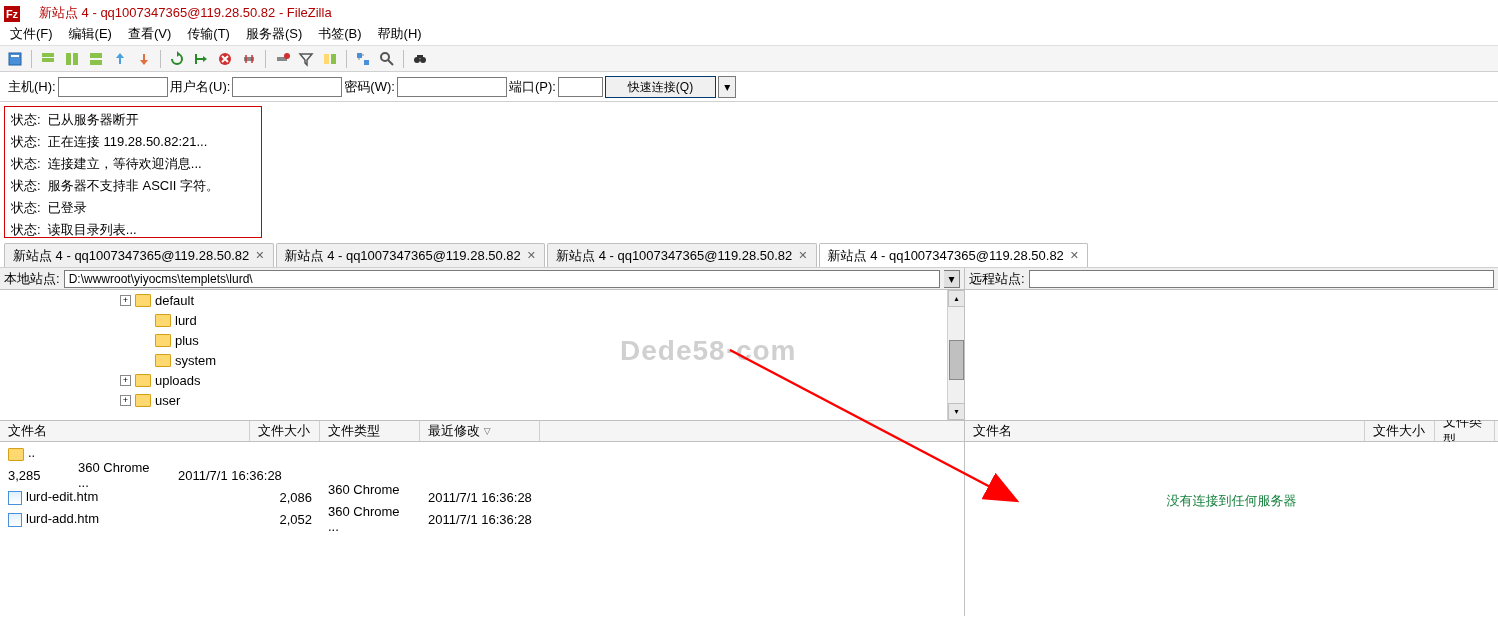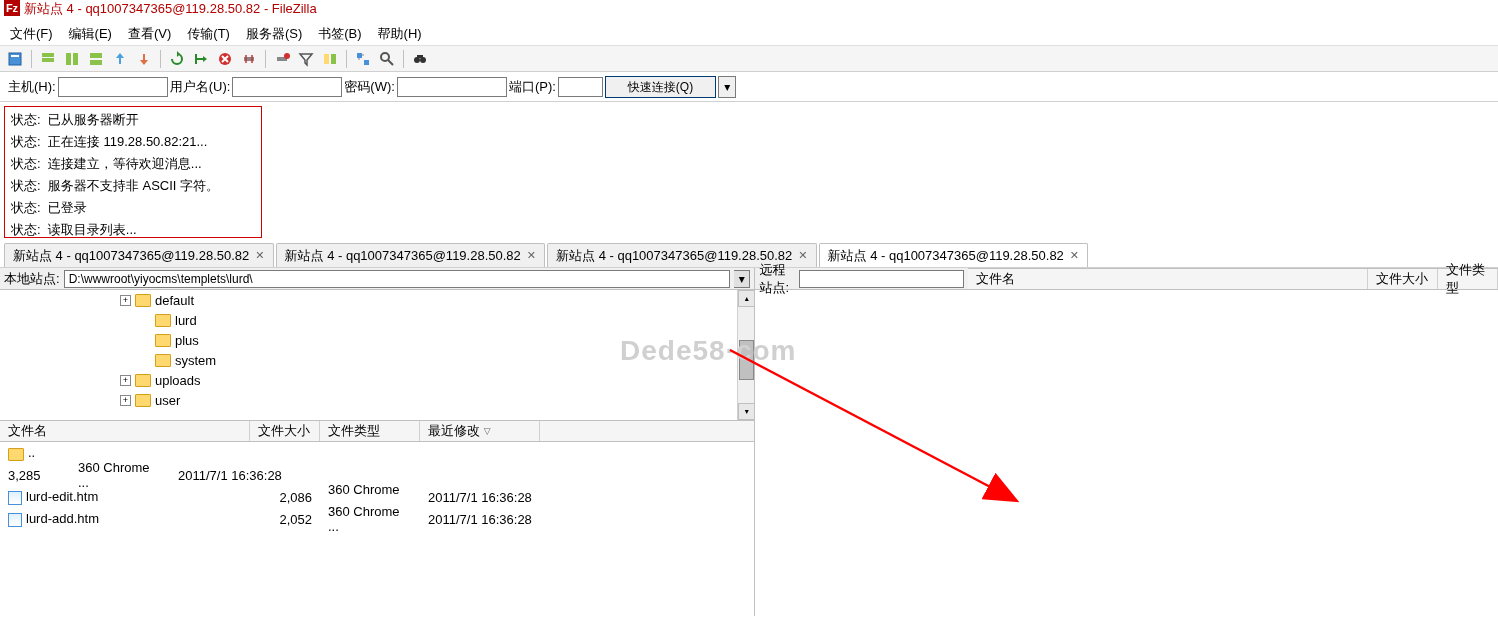"Fz" .titlebar { align-items: flex-start -> flex-end }
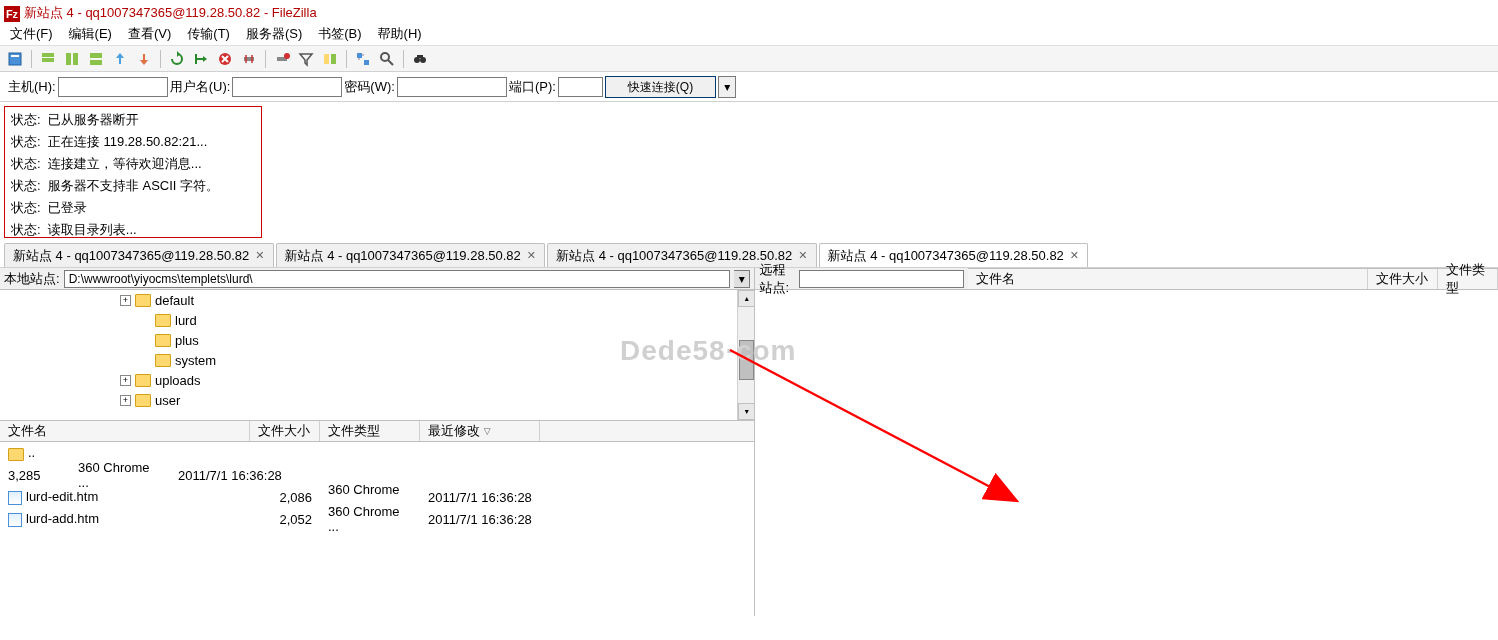"新站点 4 - qq1007347365@119.28.50.82 -" .titlebar .title-text { margin-left: none -> 15px }
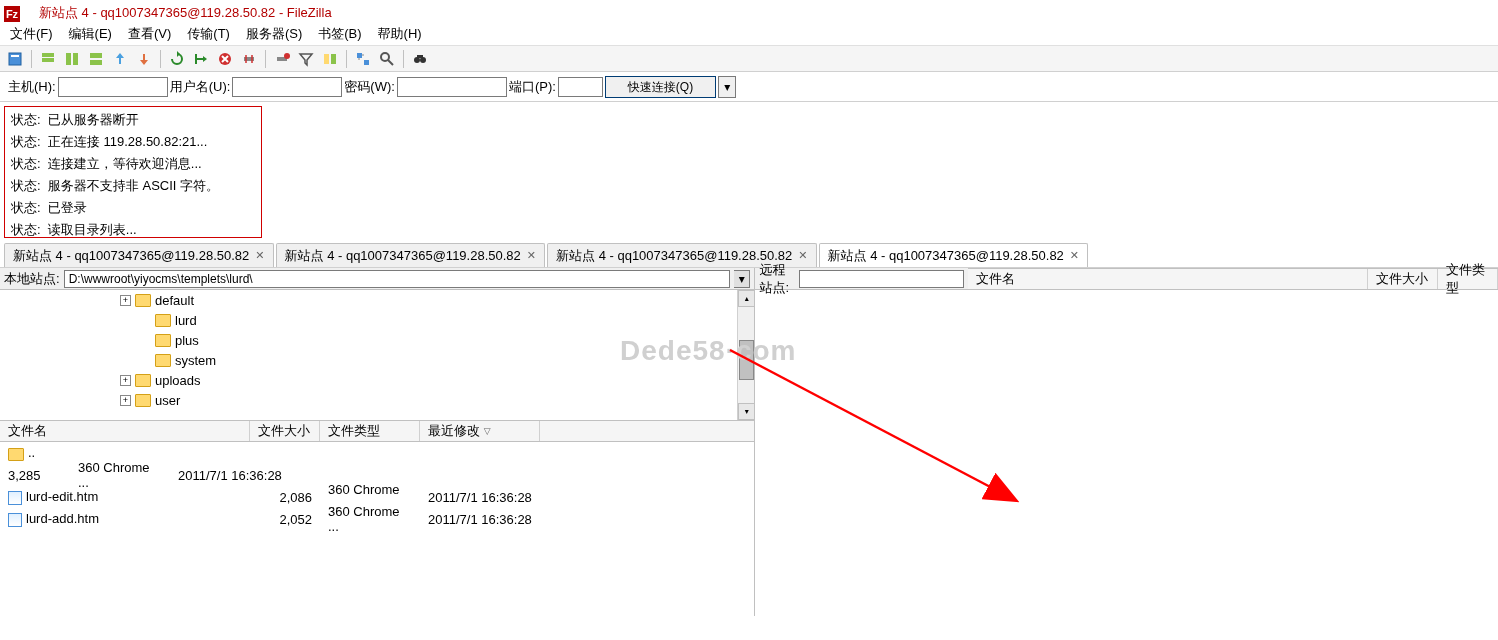"远程站点:" .right-pane { flex-direction: row -> column }
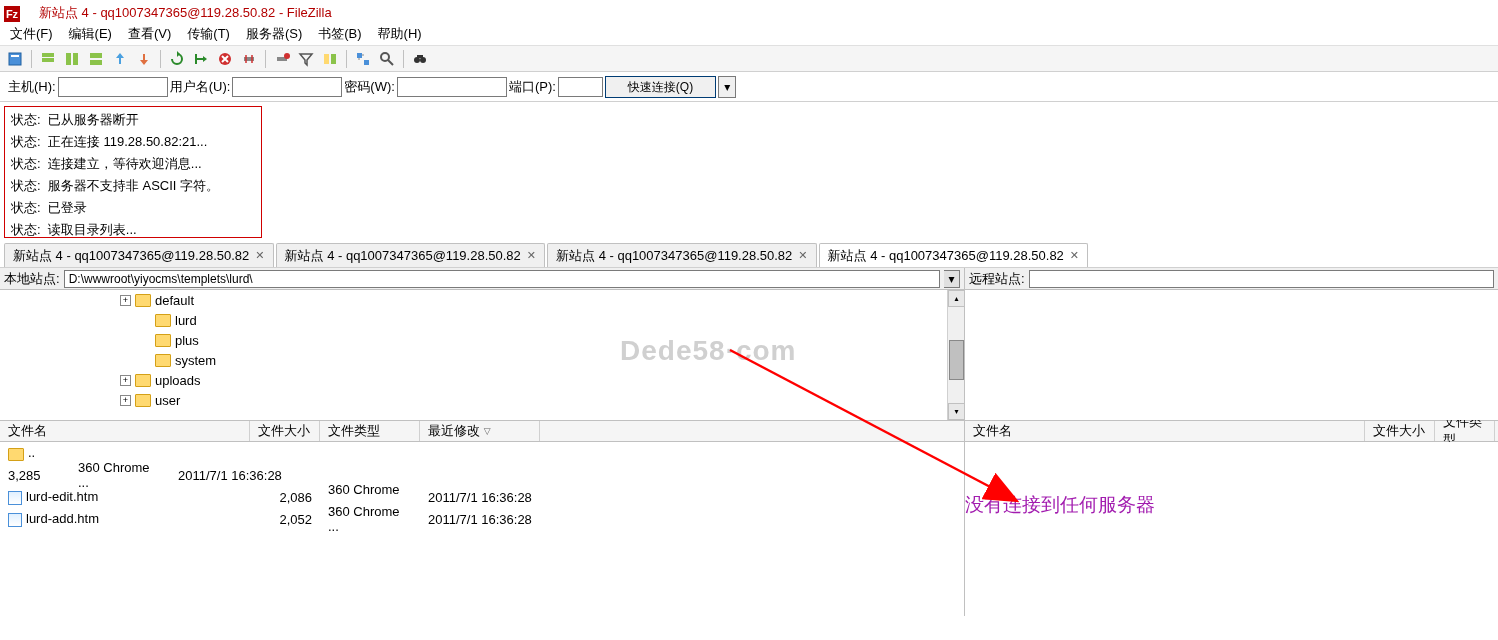"没有连接到任何服务器" .remote-msg { color: #a21caf -> #15803d; font-size: 19px -> 13px; text-align: left -> center }
